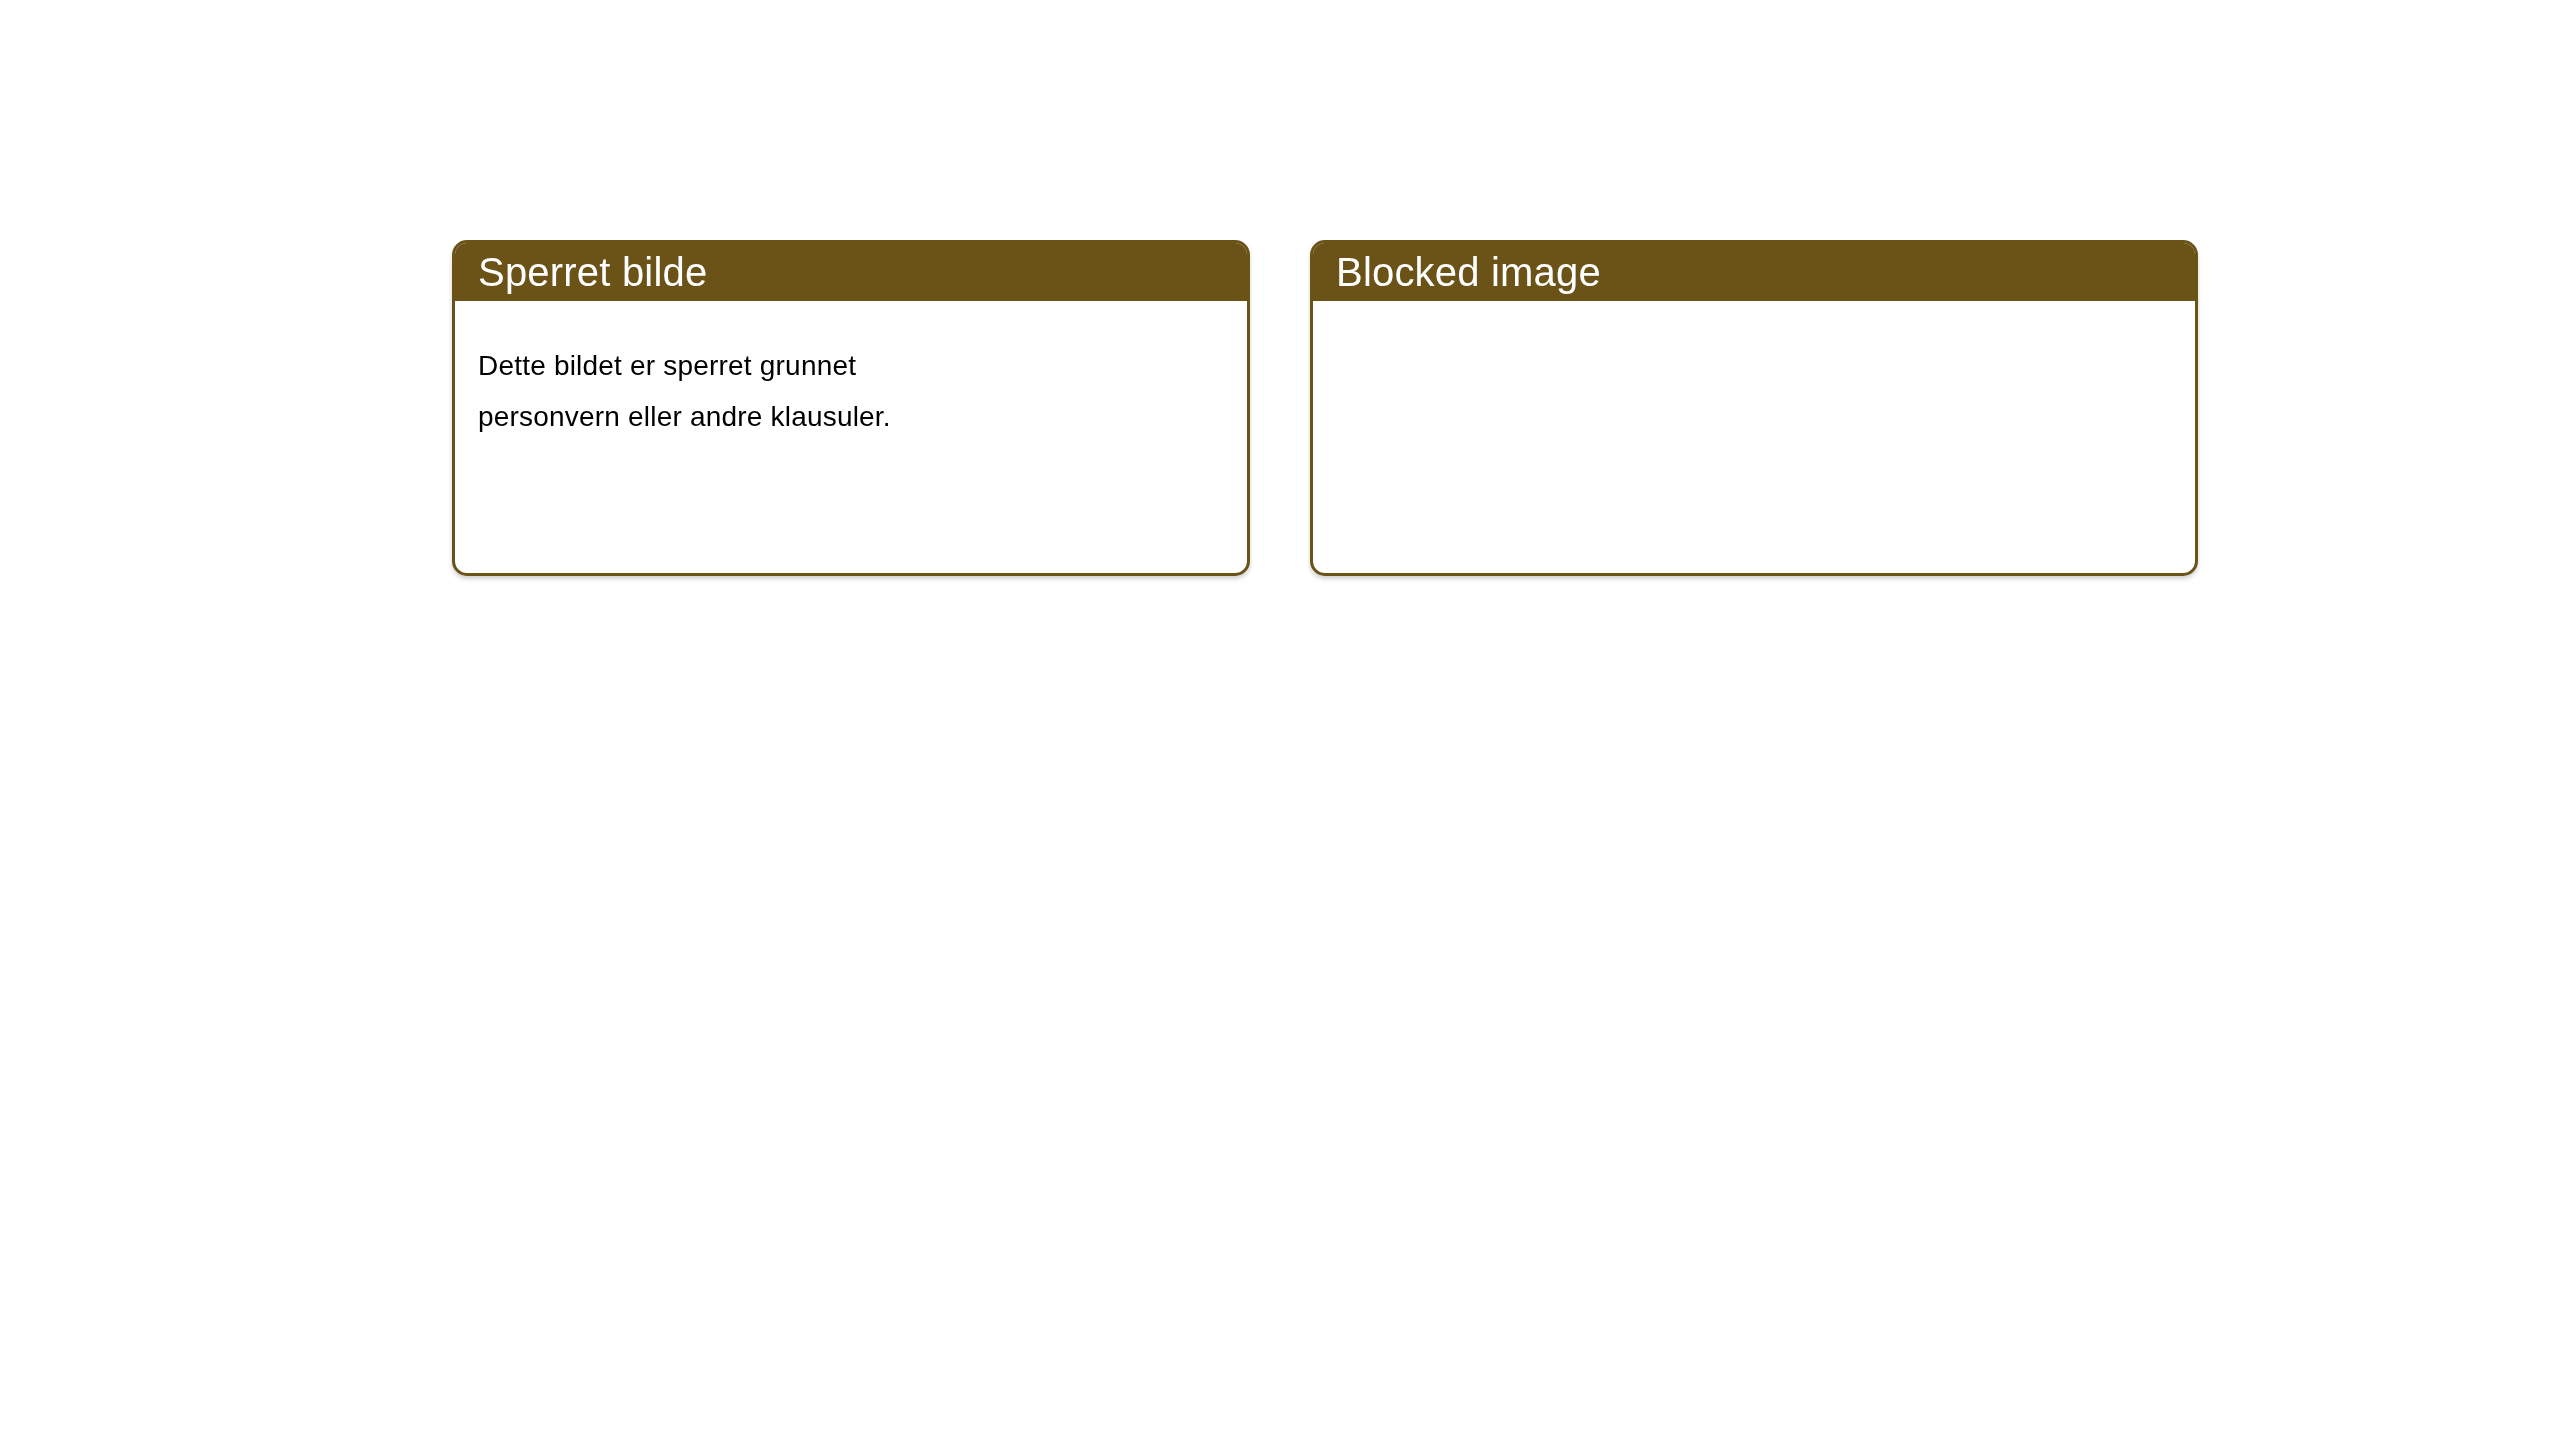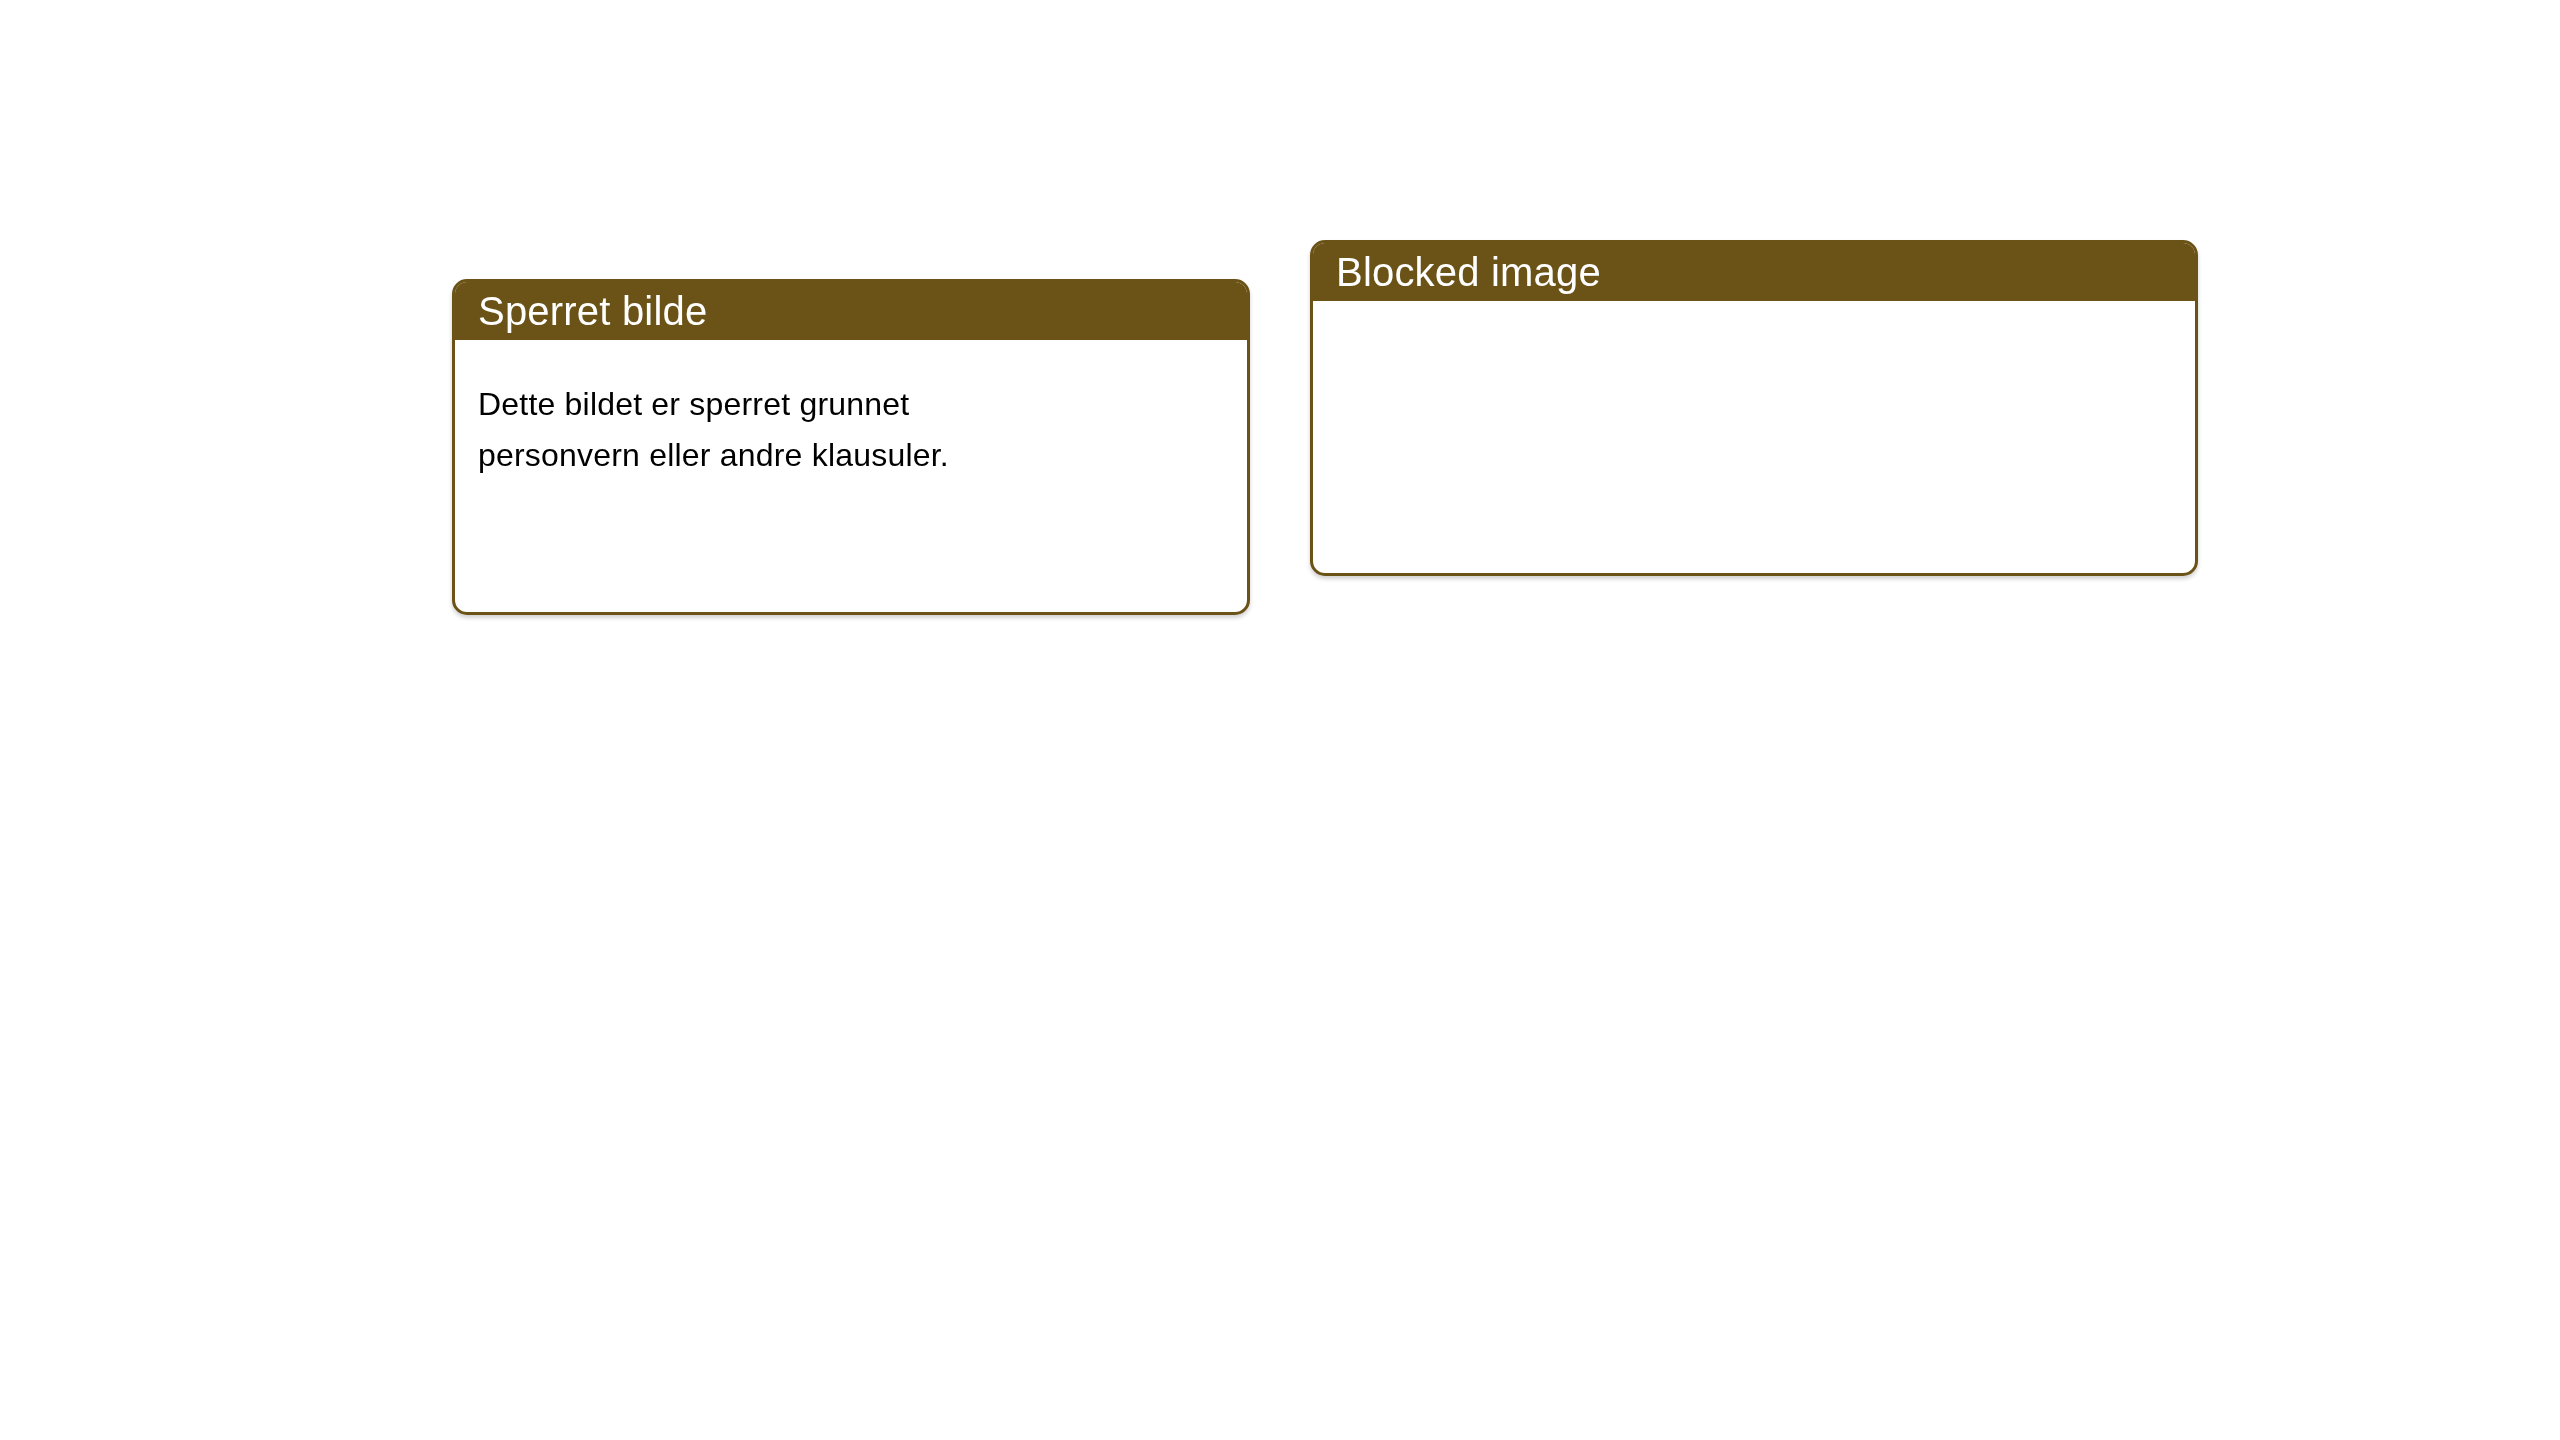"Sperret bilde" .card.card-no { margin-top: 39px -> none }
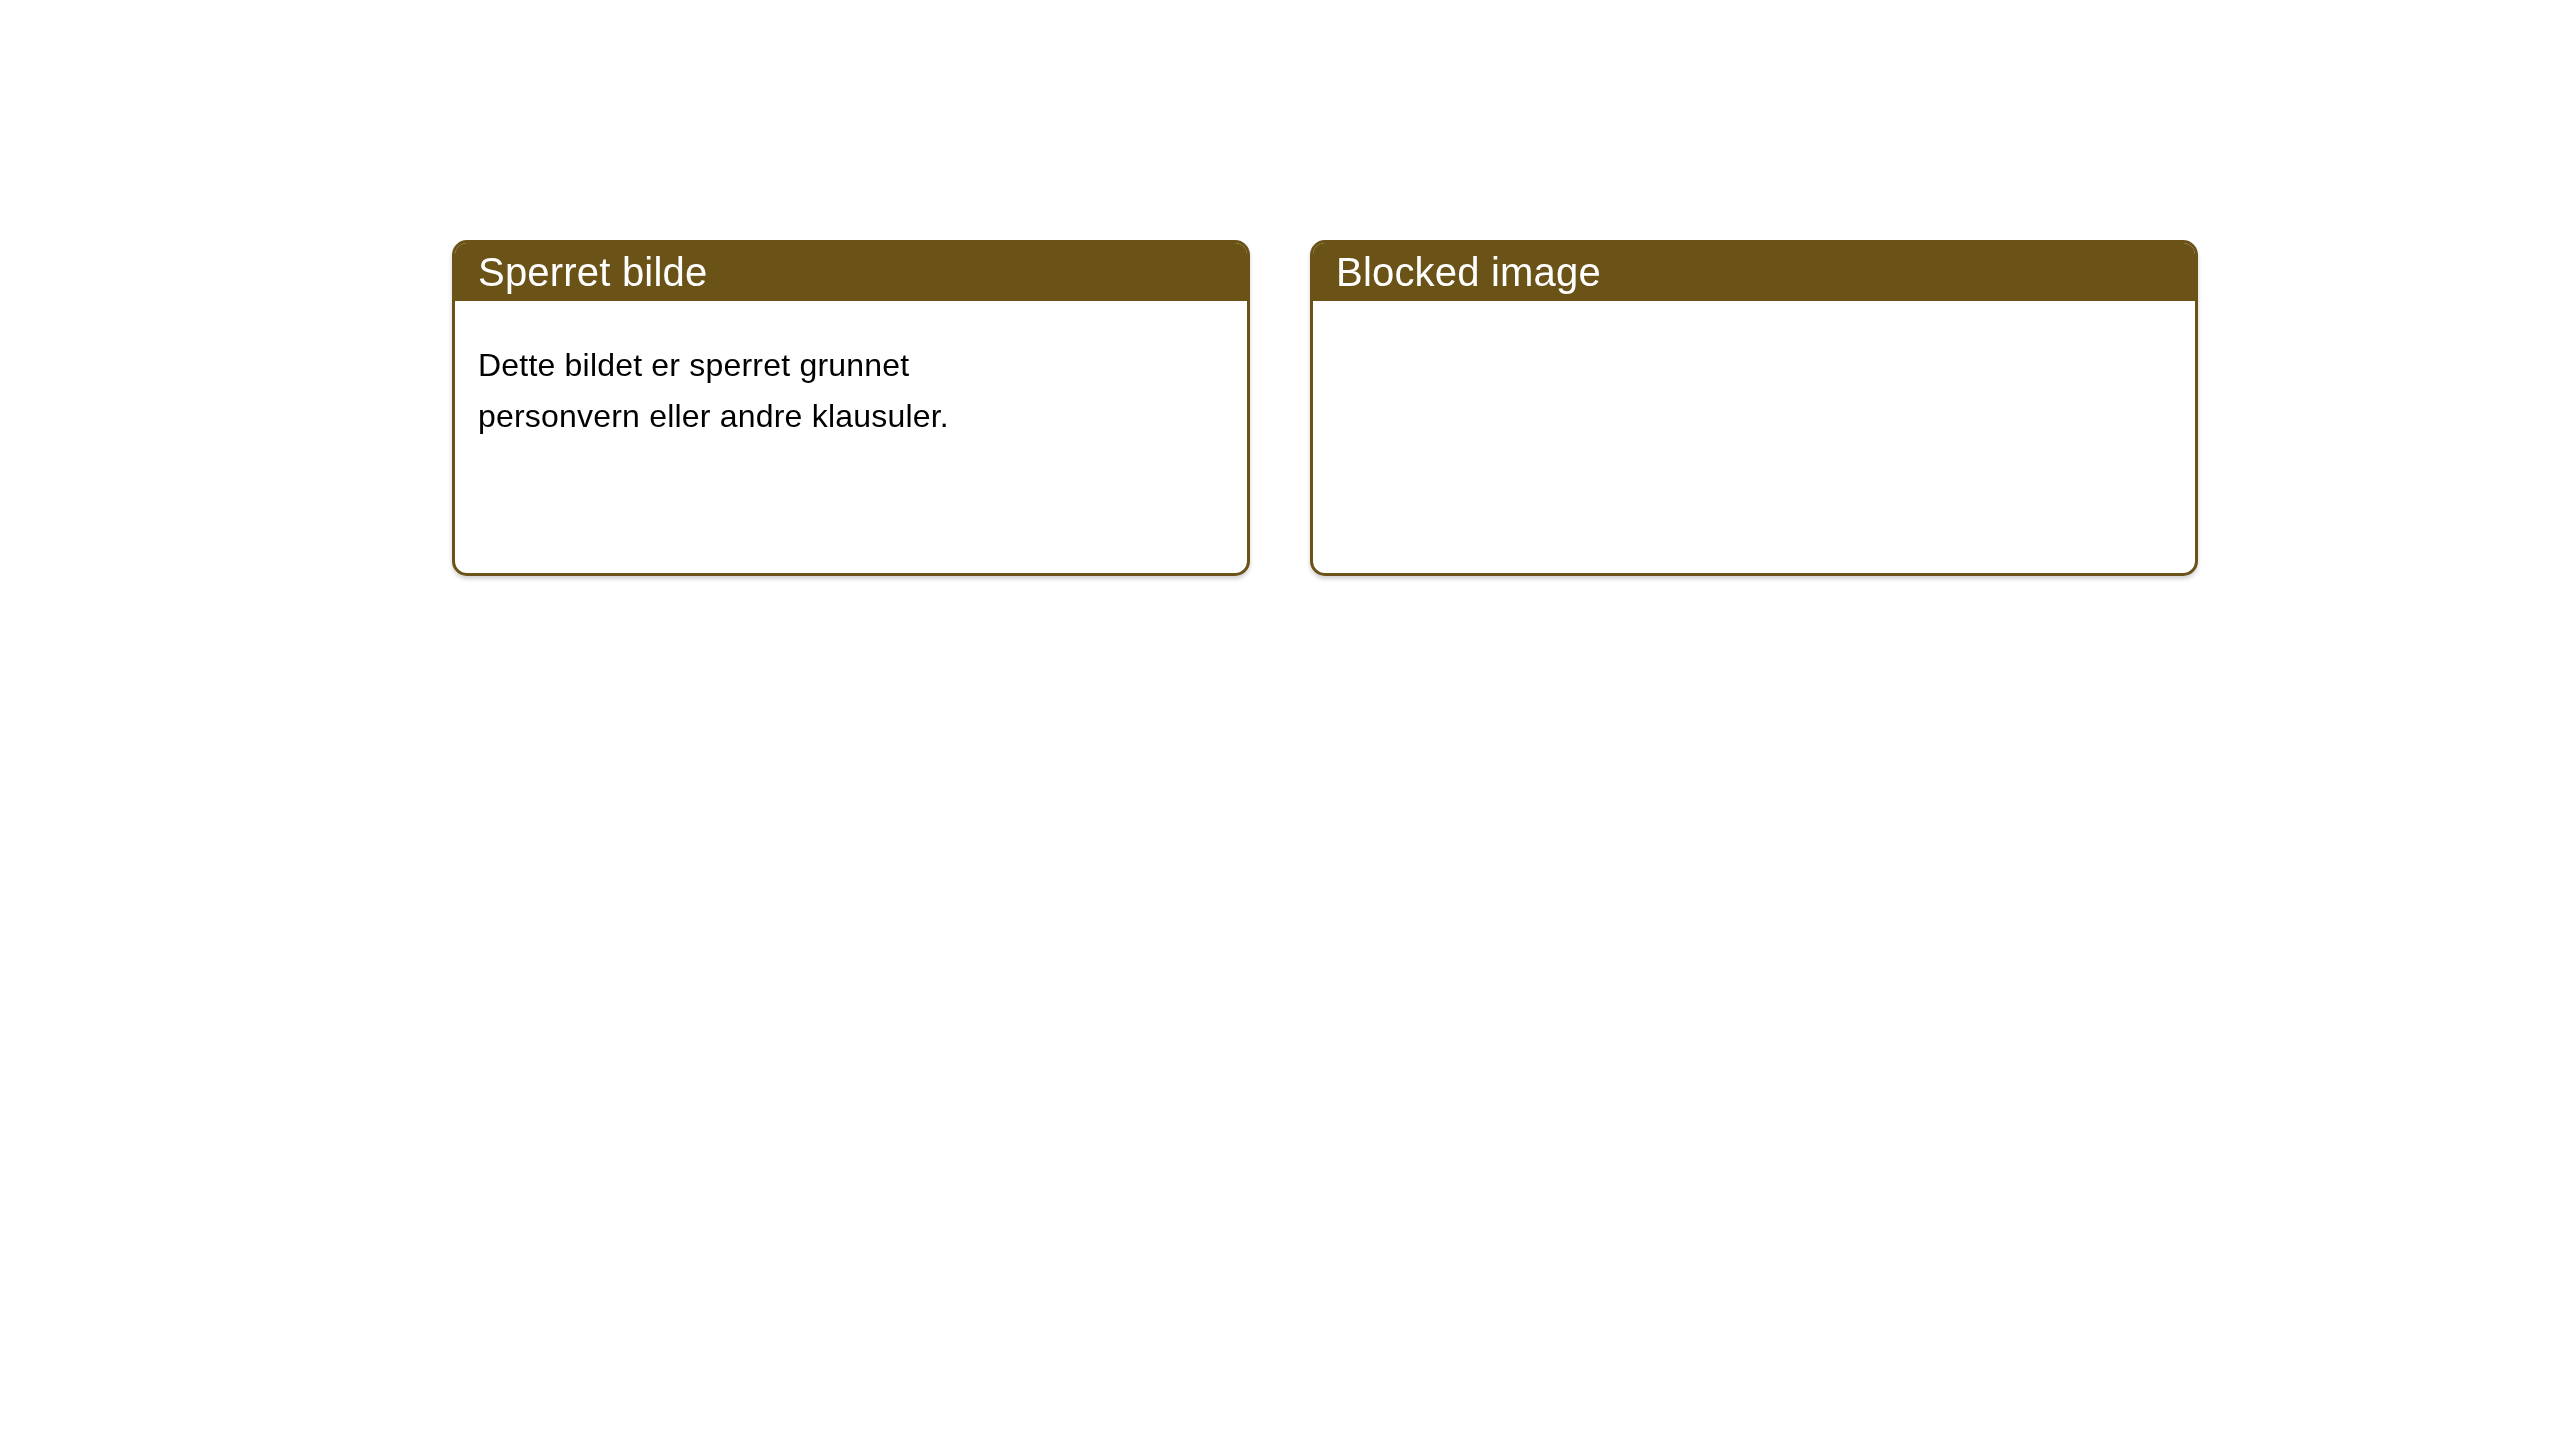"Dette bildet er sperret grunnet" .card-body-text { font-size: 32px -> 28px }
